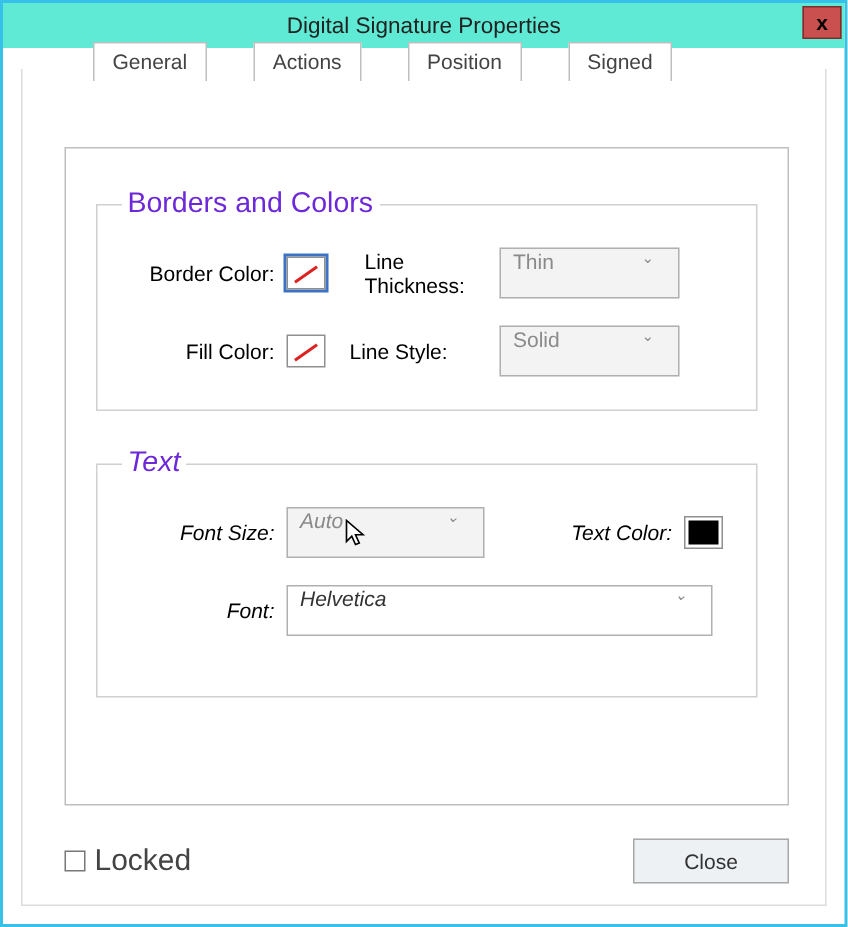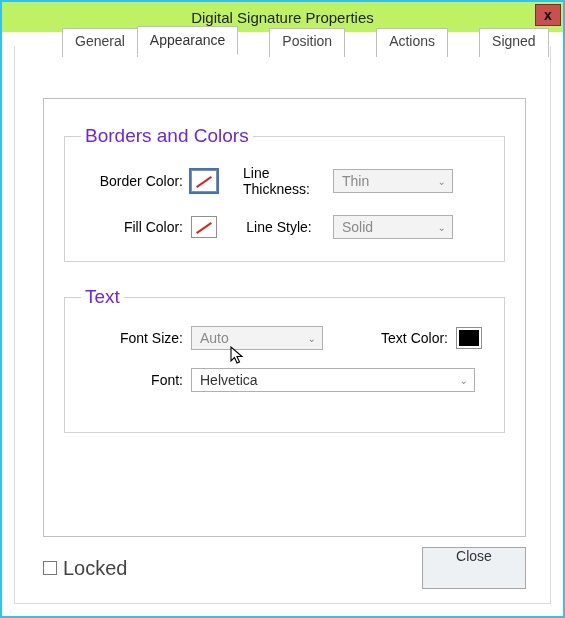"Digital Signature Properties" .titlebar { background: #bef264 -> #5eead4 }
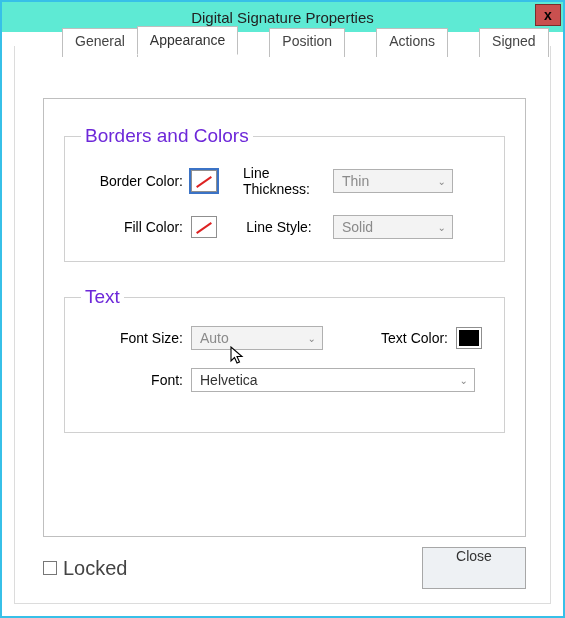"Appearance" div.tab { html: <div><span>Appearance</span></div> -> none }
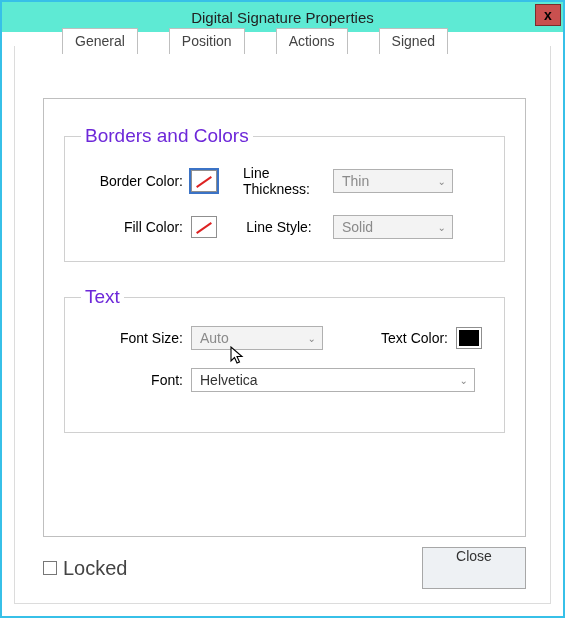"Position" div.tab { order: before "Actions" -> after "Actions" }
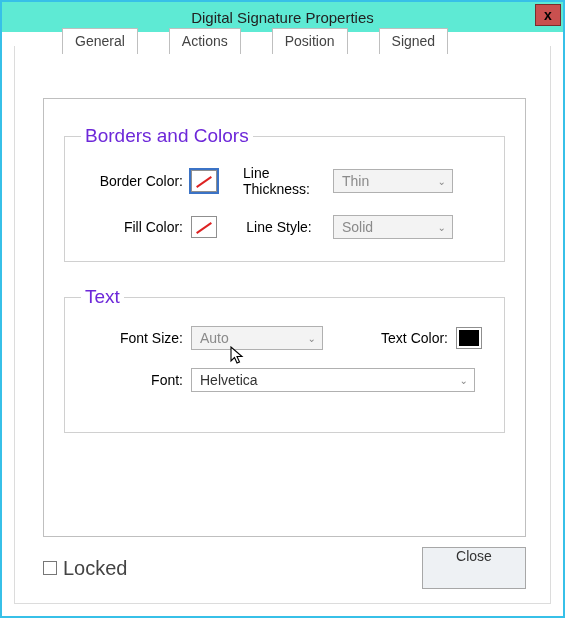"Thin" .combo { align-items: center -> none; height: 24px -> 34px; padding: 0 6px 0 8px -> 0 16px 0 8px }
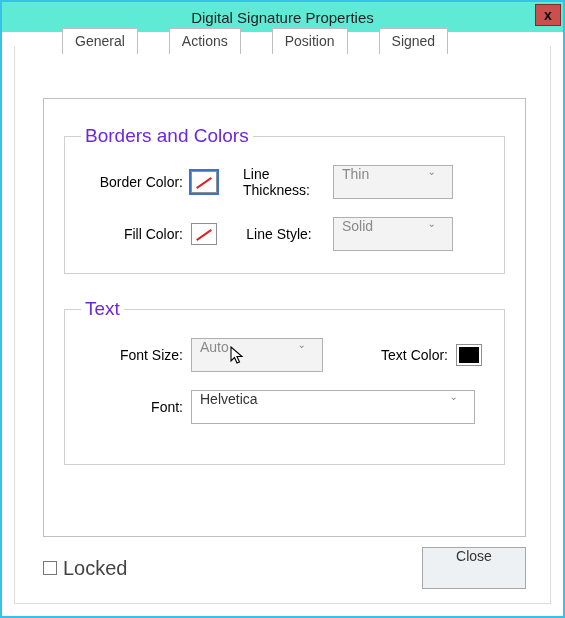"Line Style:" span.lbl { text-align: center -> left }
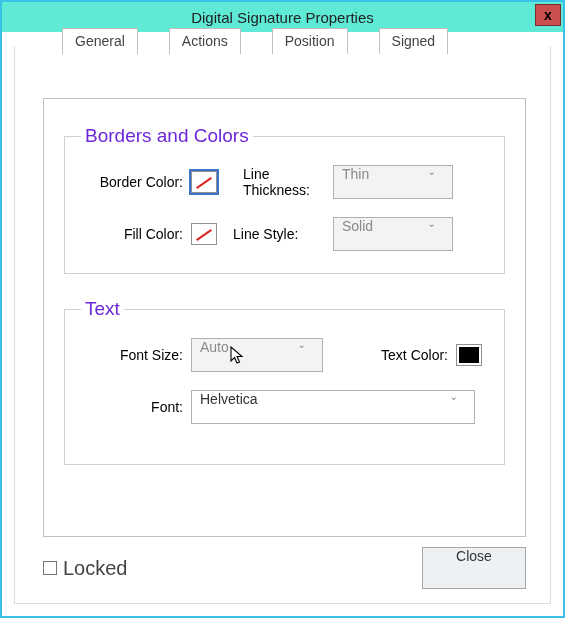"Text" fieldset.group.text { font-style: none -> italic }
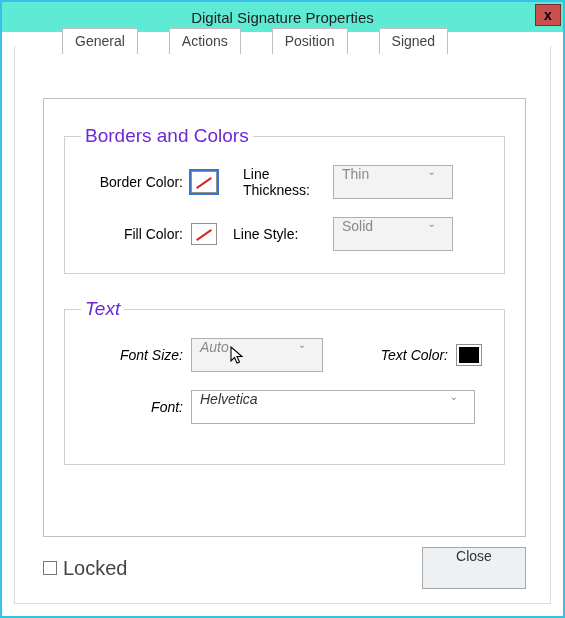"Close" .btn { align-items: none -> center; height: 42px -> 30px }
